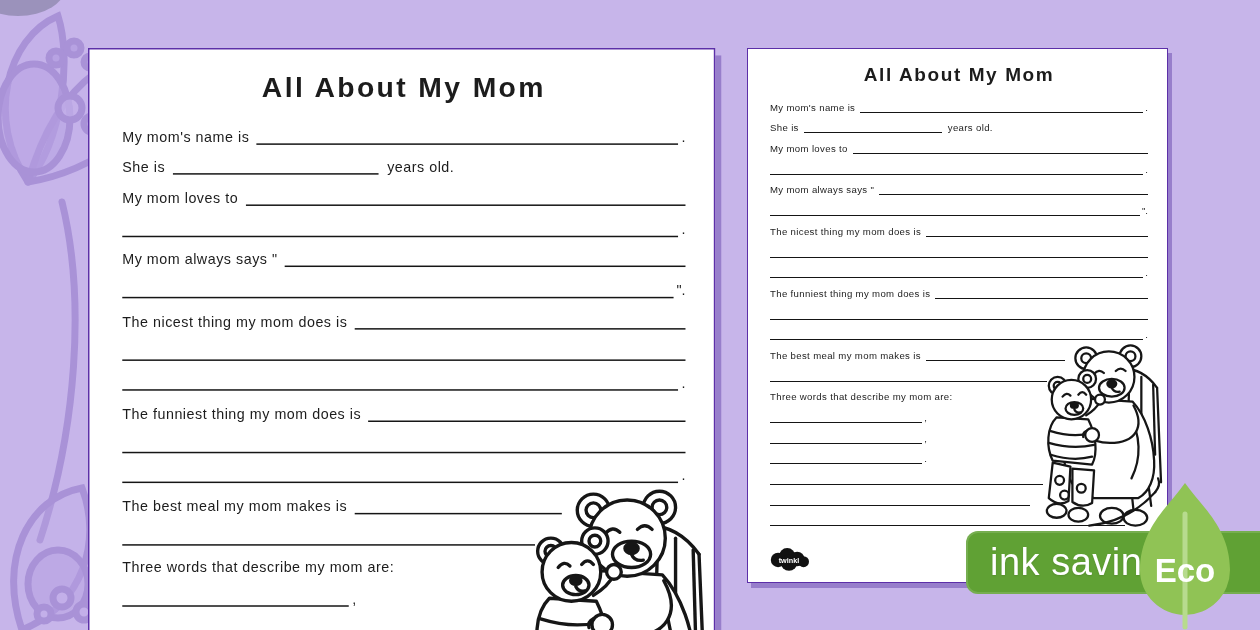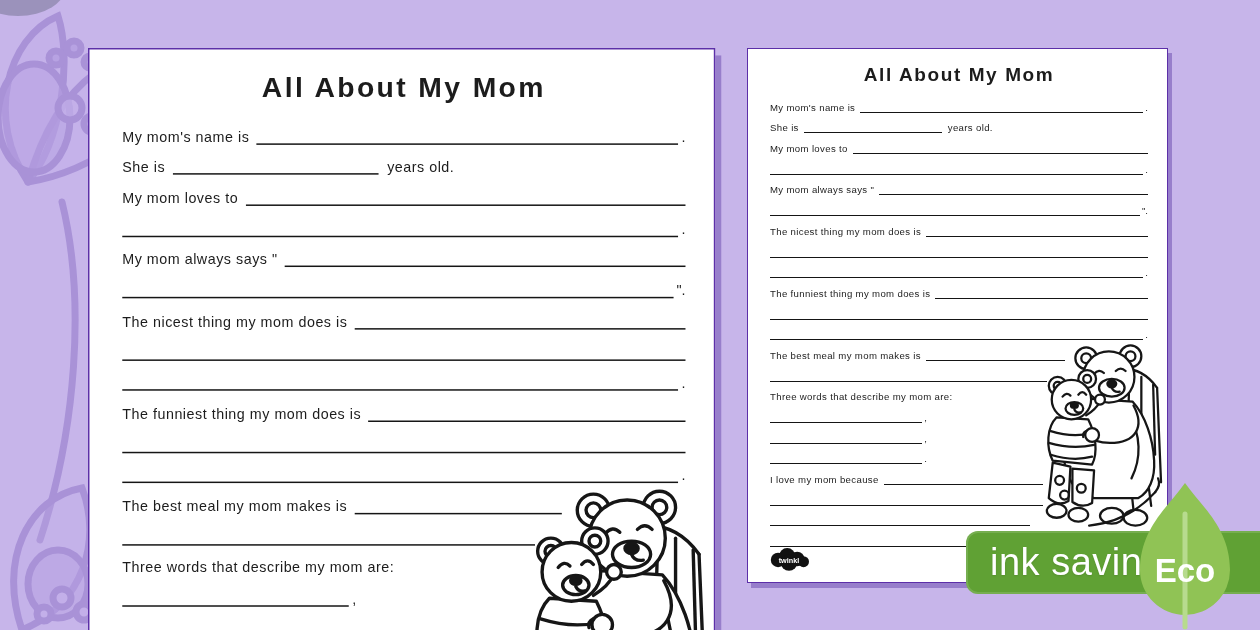"I love my mom because" div.row { html: <div> <span>I love my mom because</span> <span></span> </div> -> none }
